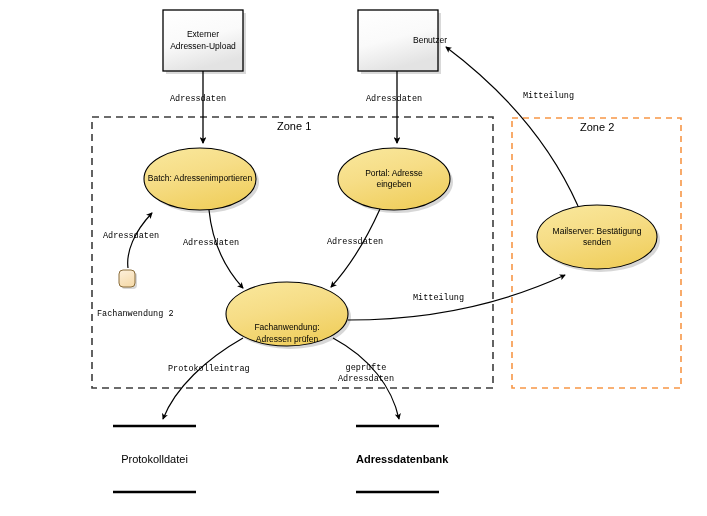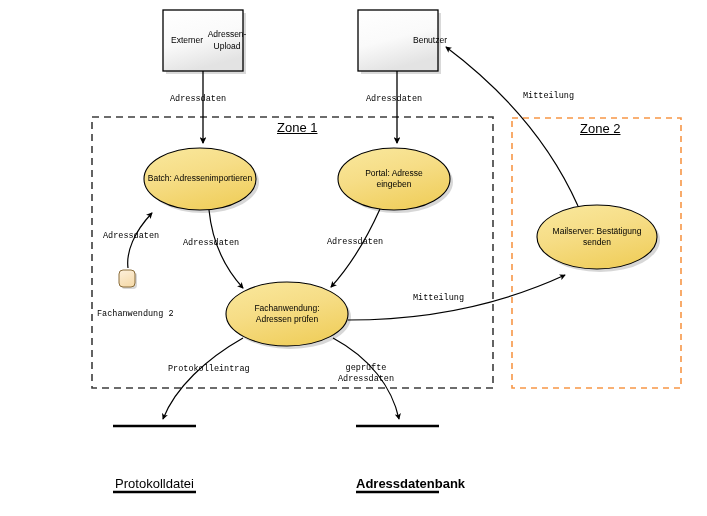"Externer" div.node-label { flex-direction: row -> column; padding-left: 8px -> none }
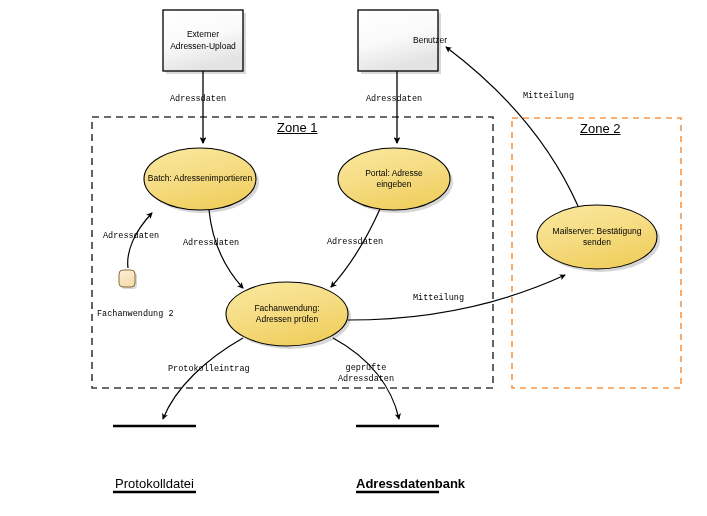"Zone 1" .zone-label { font-size: 13px -> 11px; text-decoration: underline -> none }
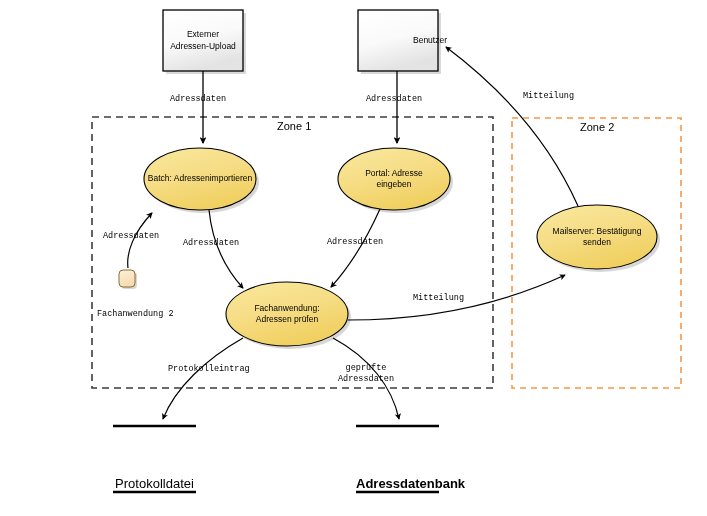"Fachanwendung:" div.node-label { justify-content: none -> flex-end }
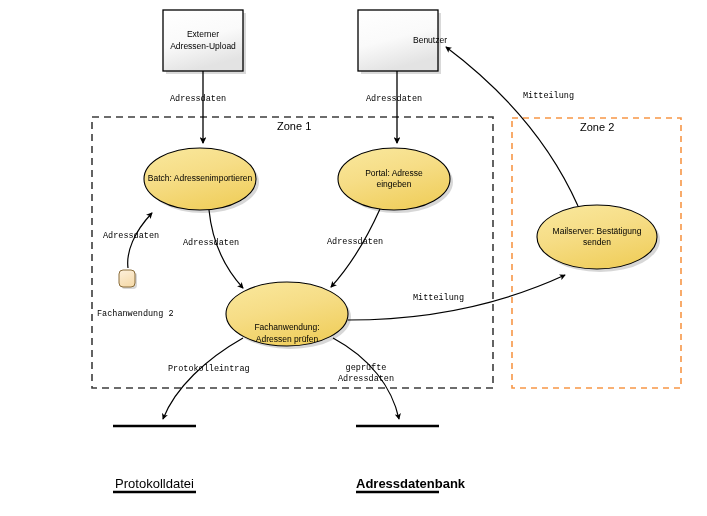"Protokolldatei" .store-label { font-size: 13px -> 11px; margin-top: 23px -> none }
